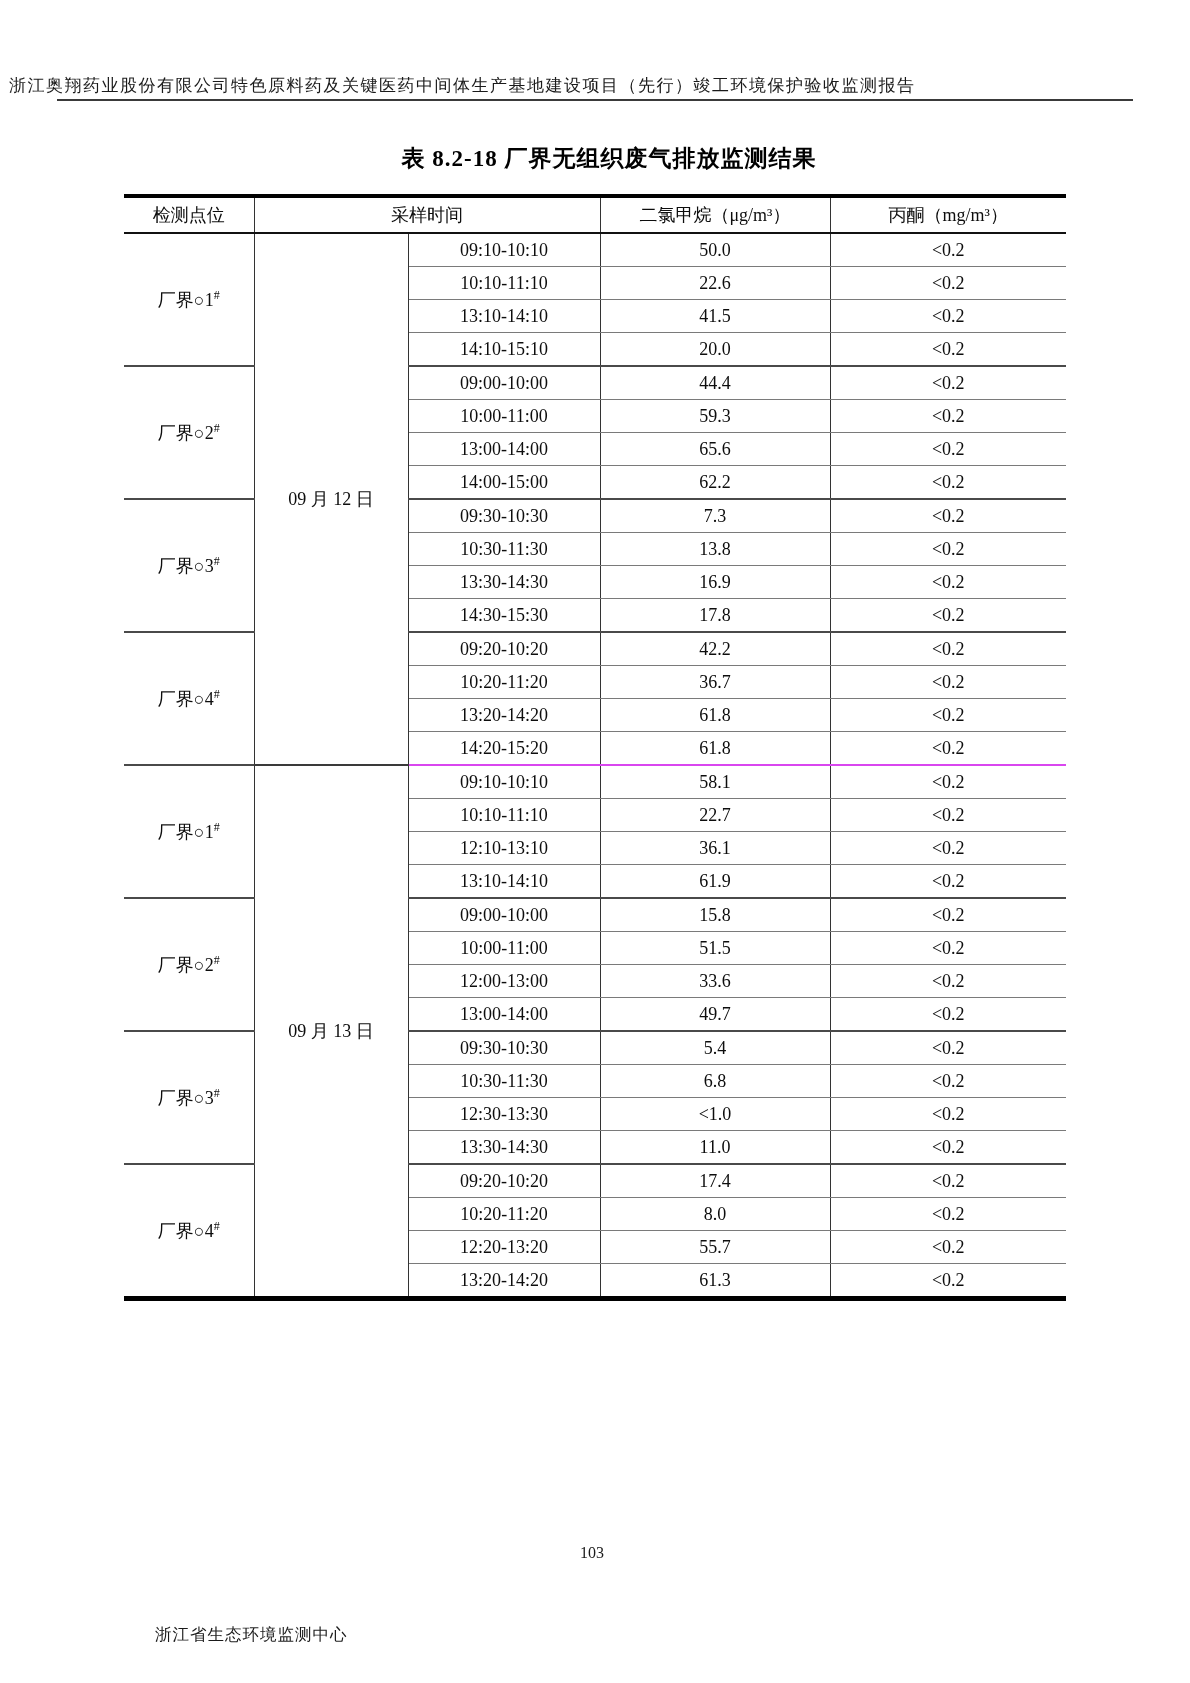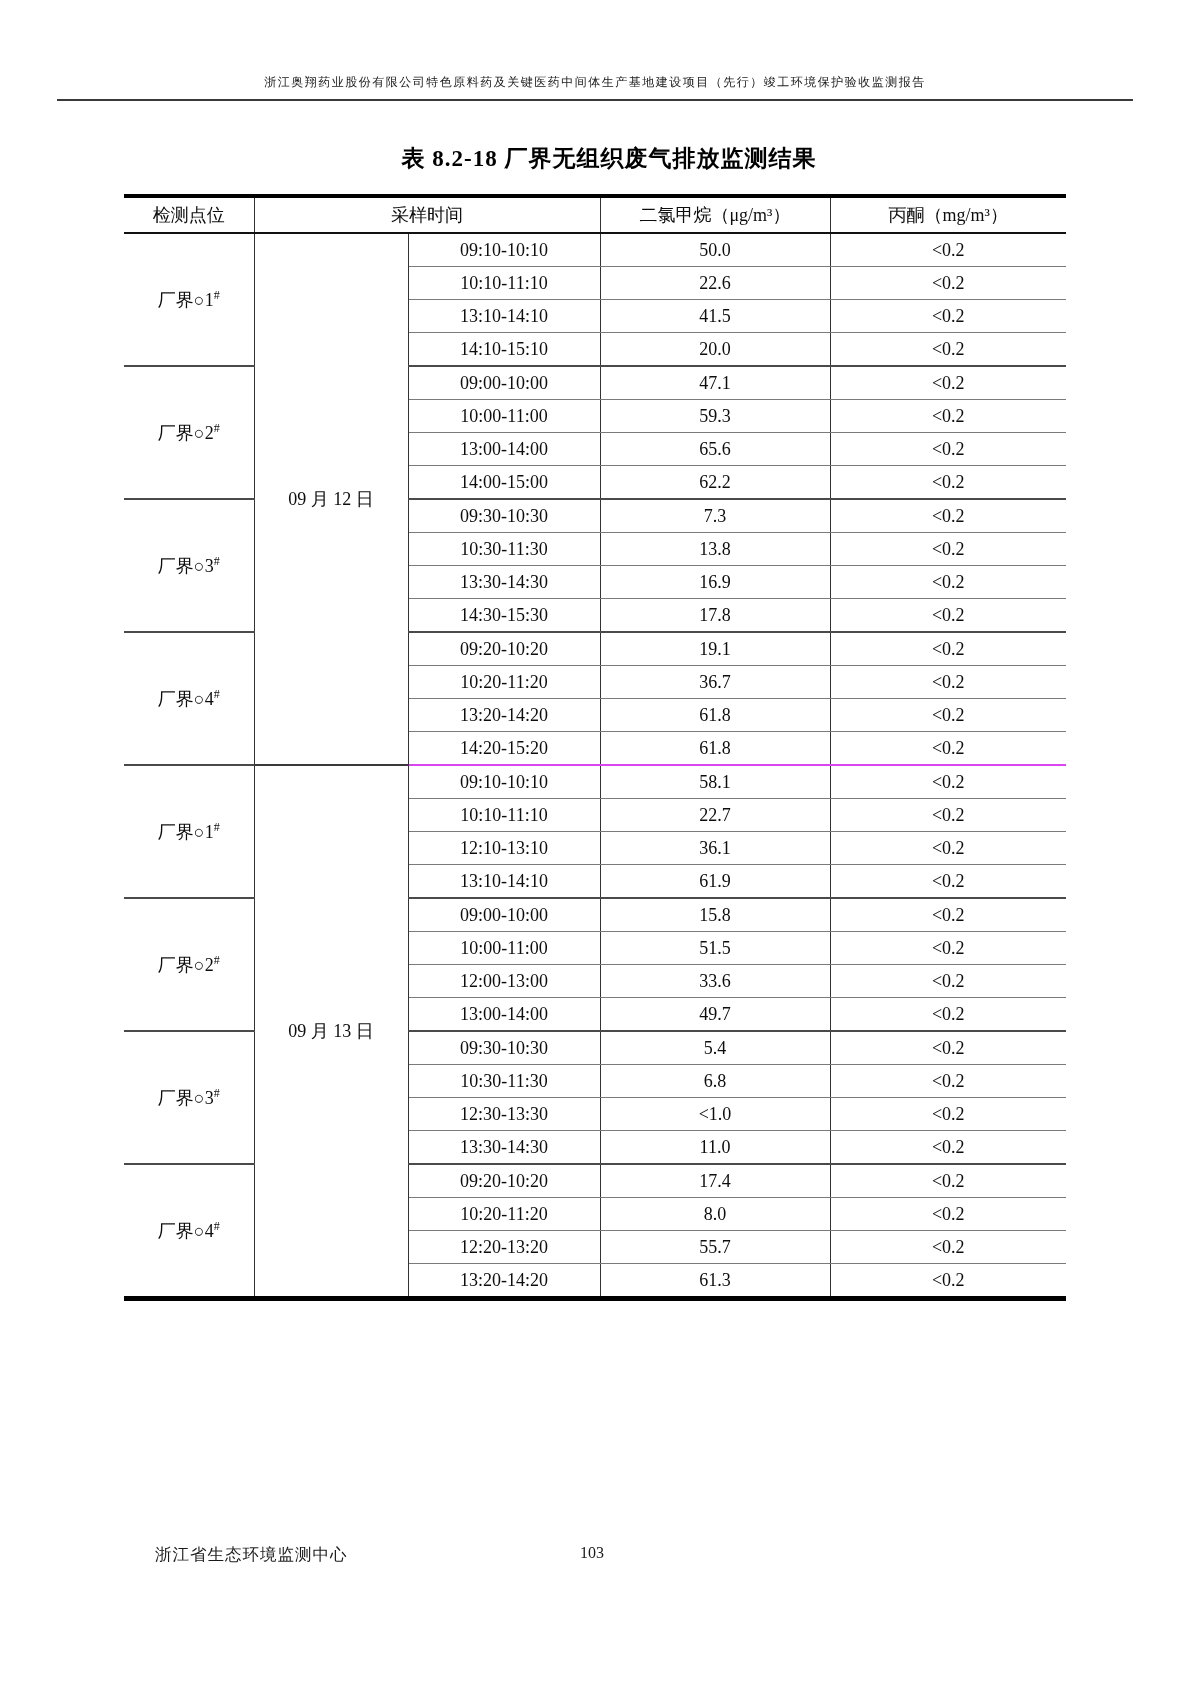"浙江奥翔药业股份有限公司特色原料药及关键医药中间体生产基地建设项目（先行）竣工环" .running-head { font-size: 12px -> 17px; left: 0 -> 9px; text-align: center -> none }
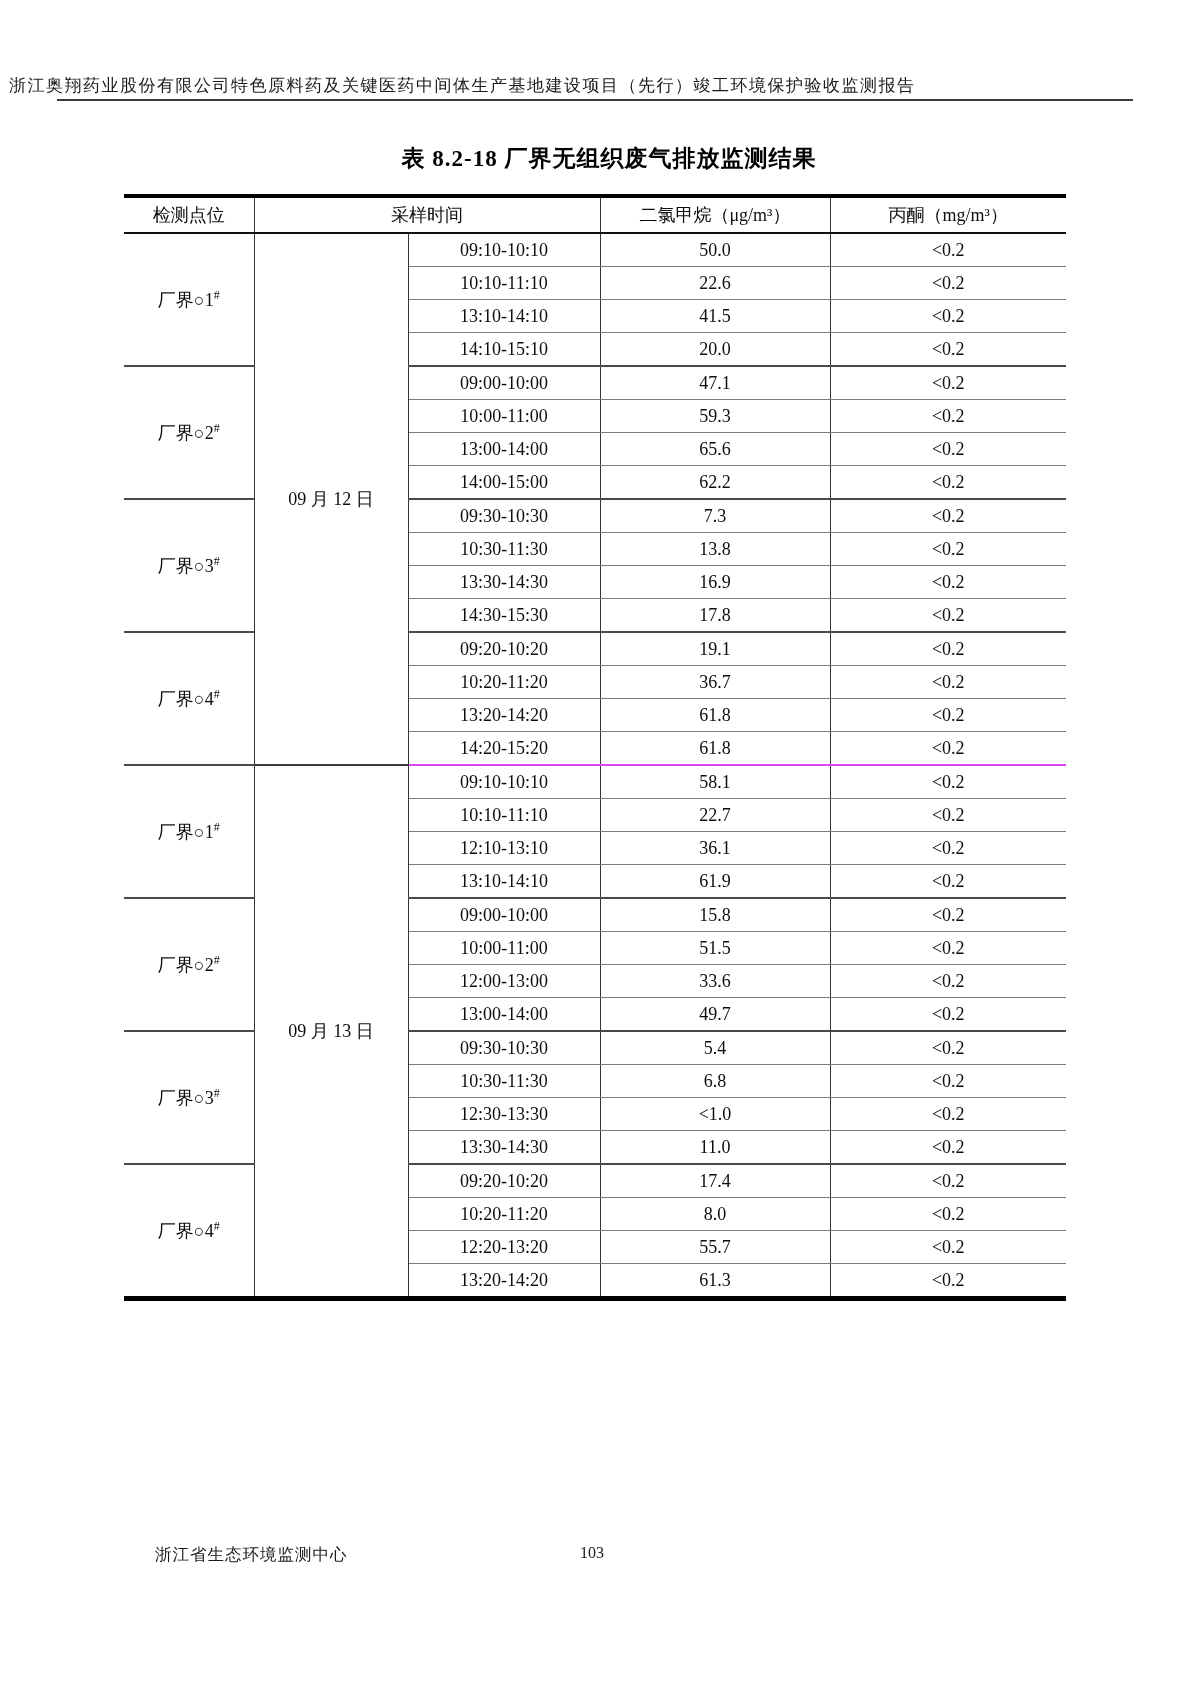"47.1" td.c-dcm { text: 47.1 -> 44.4 }
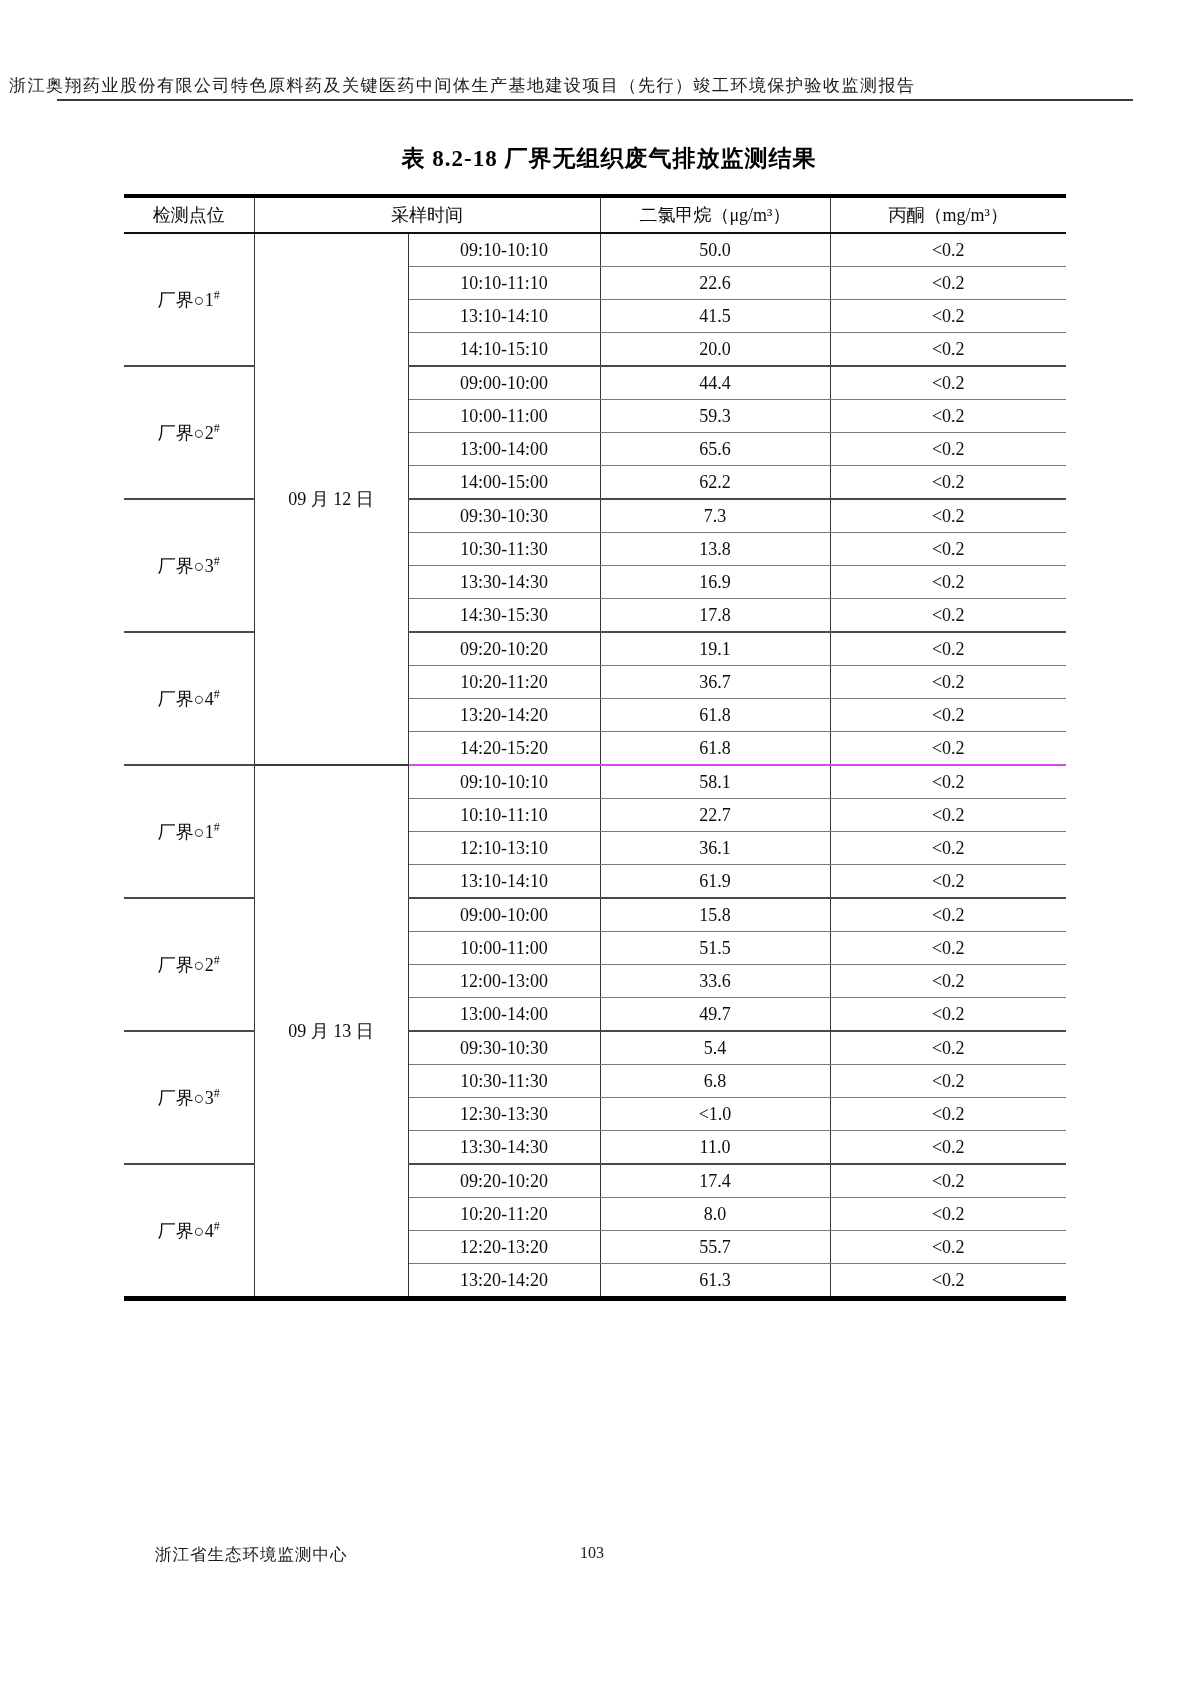"19.1" td.c-dcm { text: 19.1 -> 42.2 }
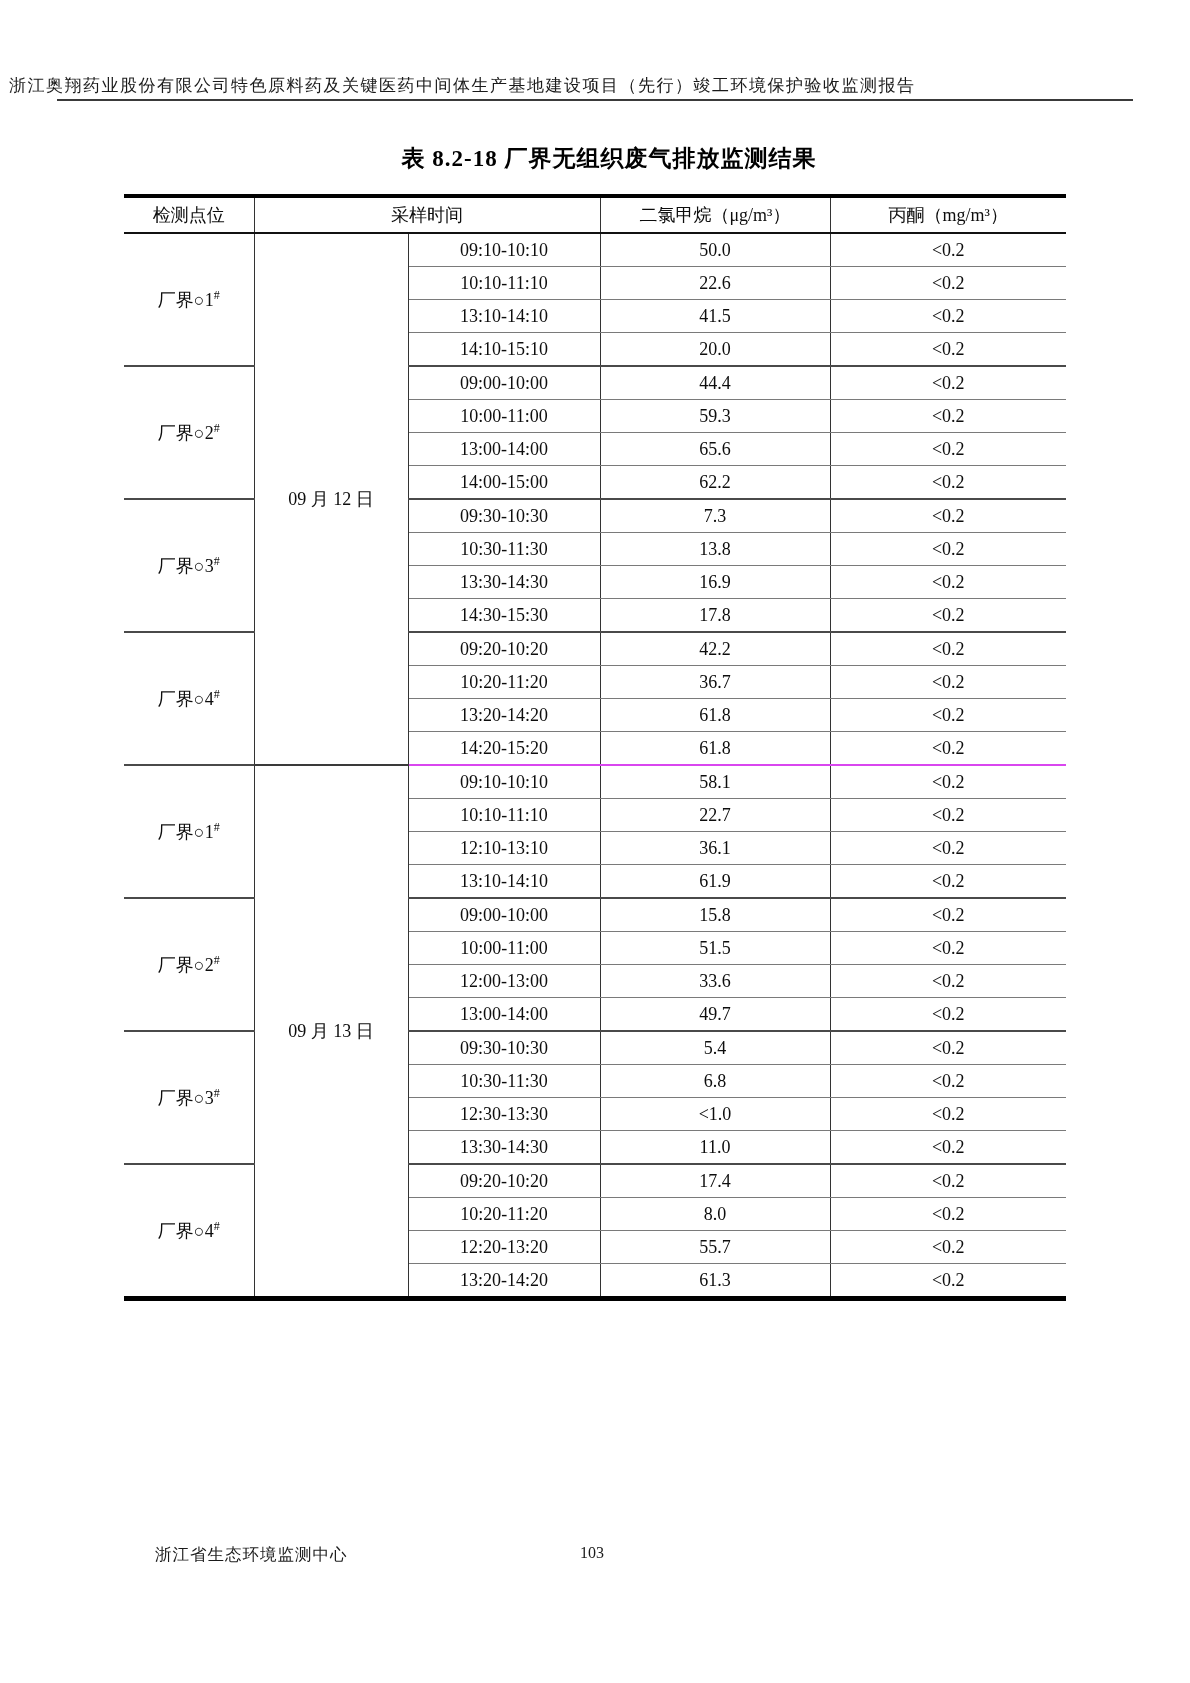"浙江省生态环境监测中心" .footer-org { top: 1544px -> 1624px }
